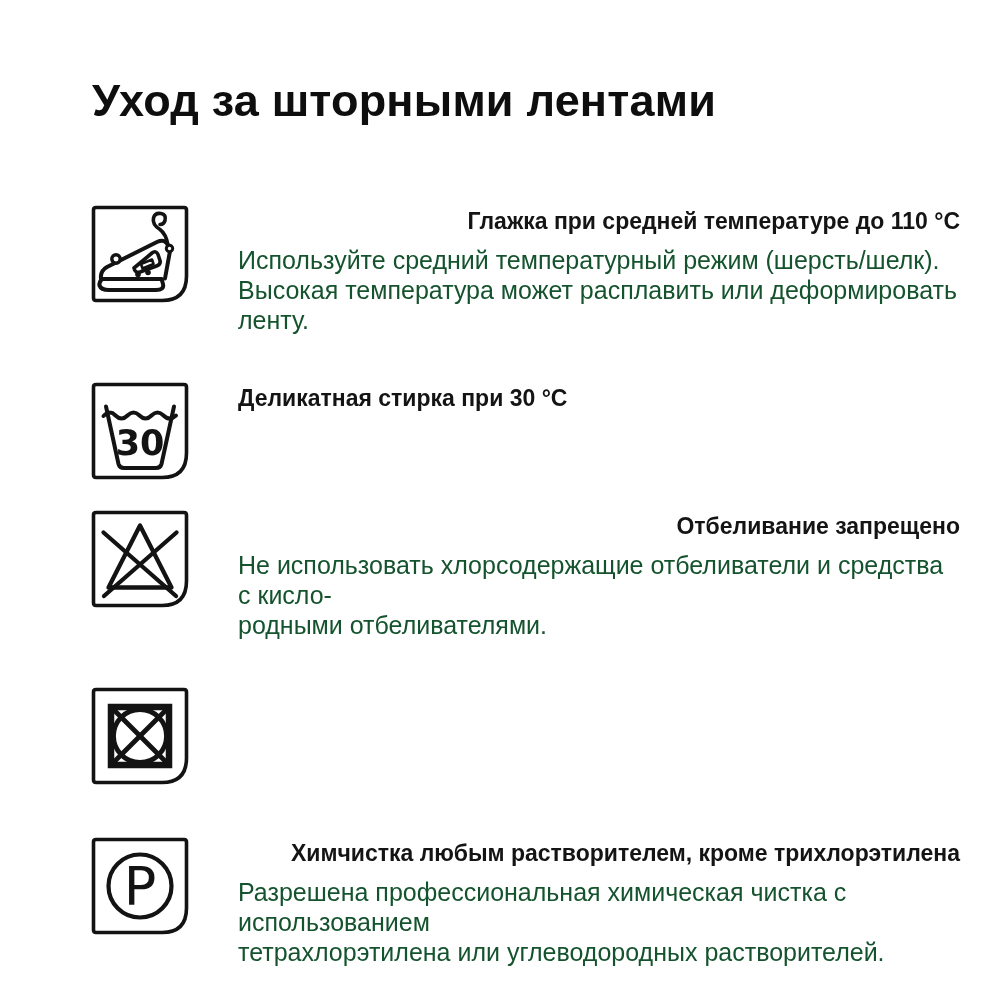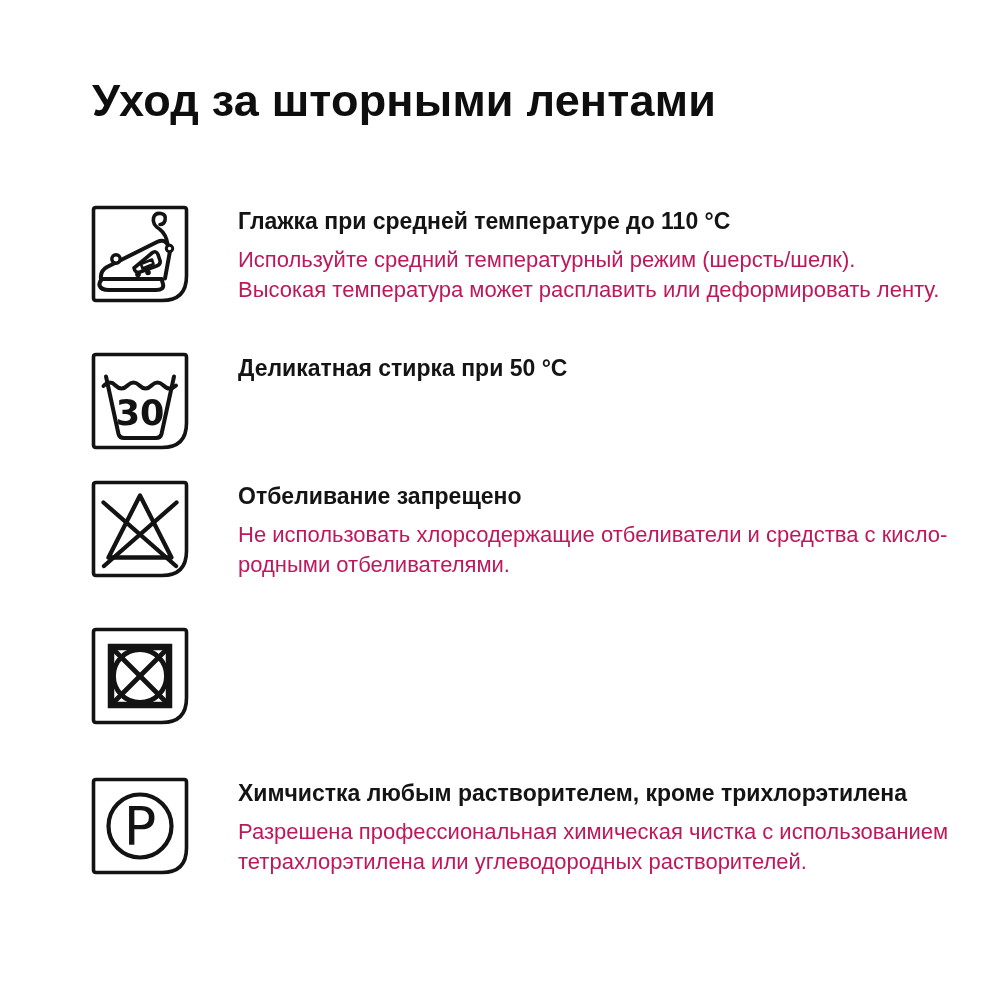"Глажка при средней температуре до" .sec-heading { text-align: none -> right }
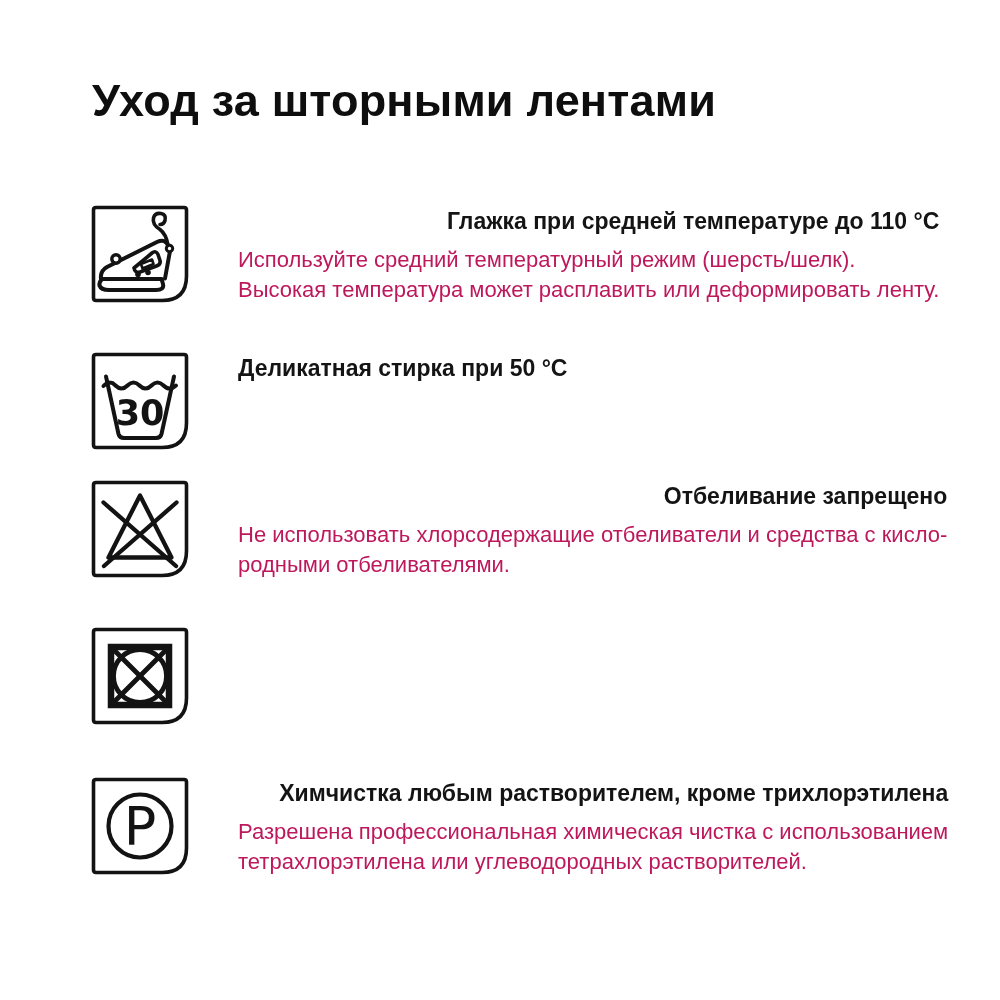"Используйте средний температурный режим" .sec-body { color: #be185d -> #14532d; font-size: 22px -> 25px }
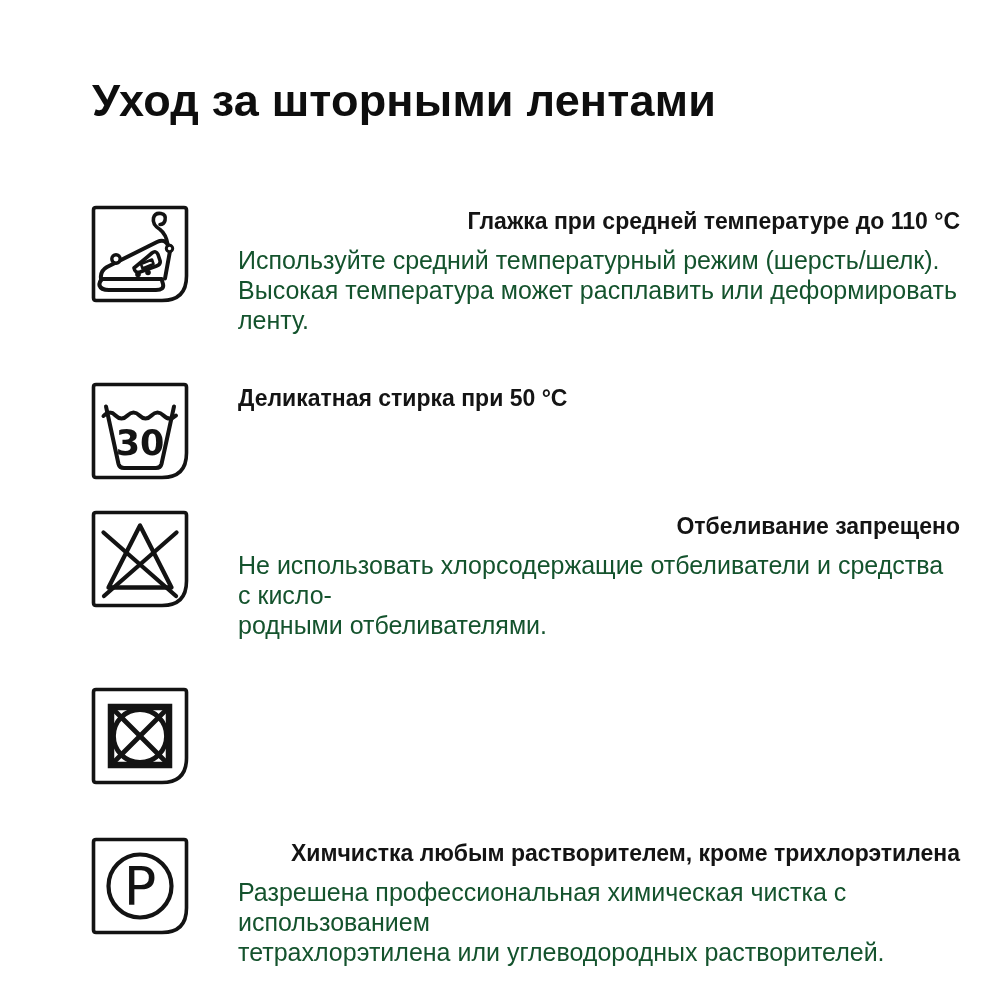"Деликатная стирка при 50 °C" h2.sec-heading { text: 50 -> 30 }
